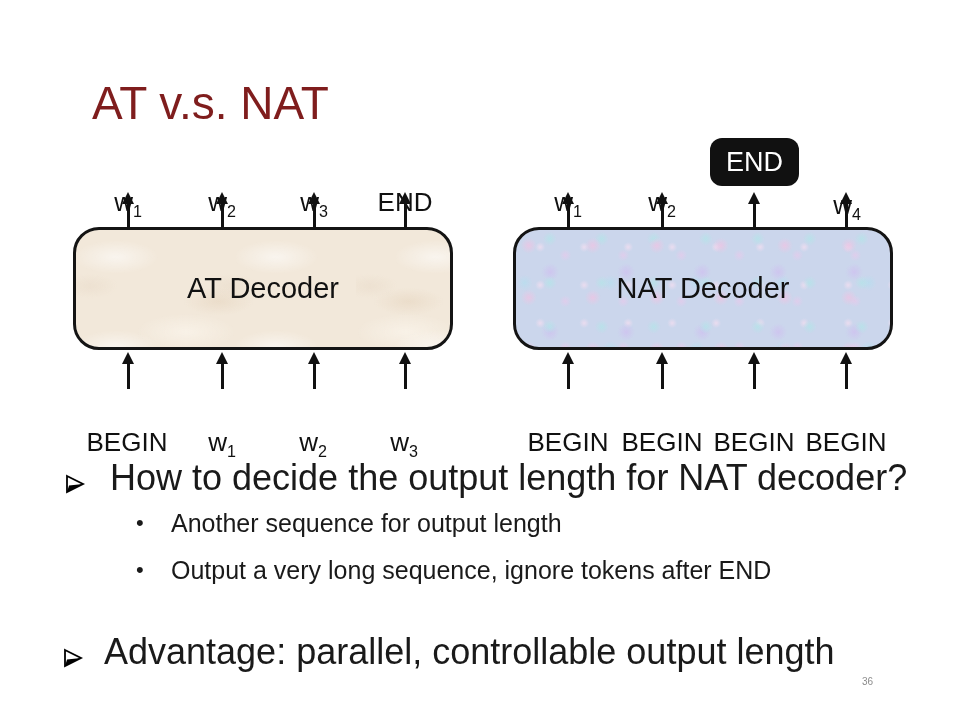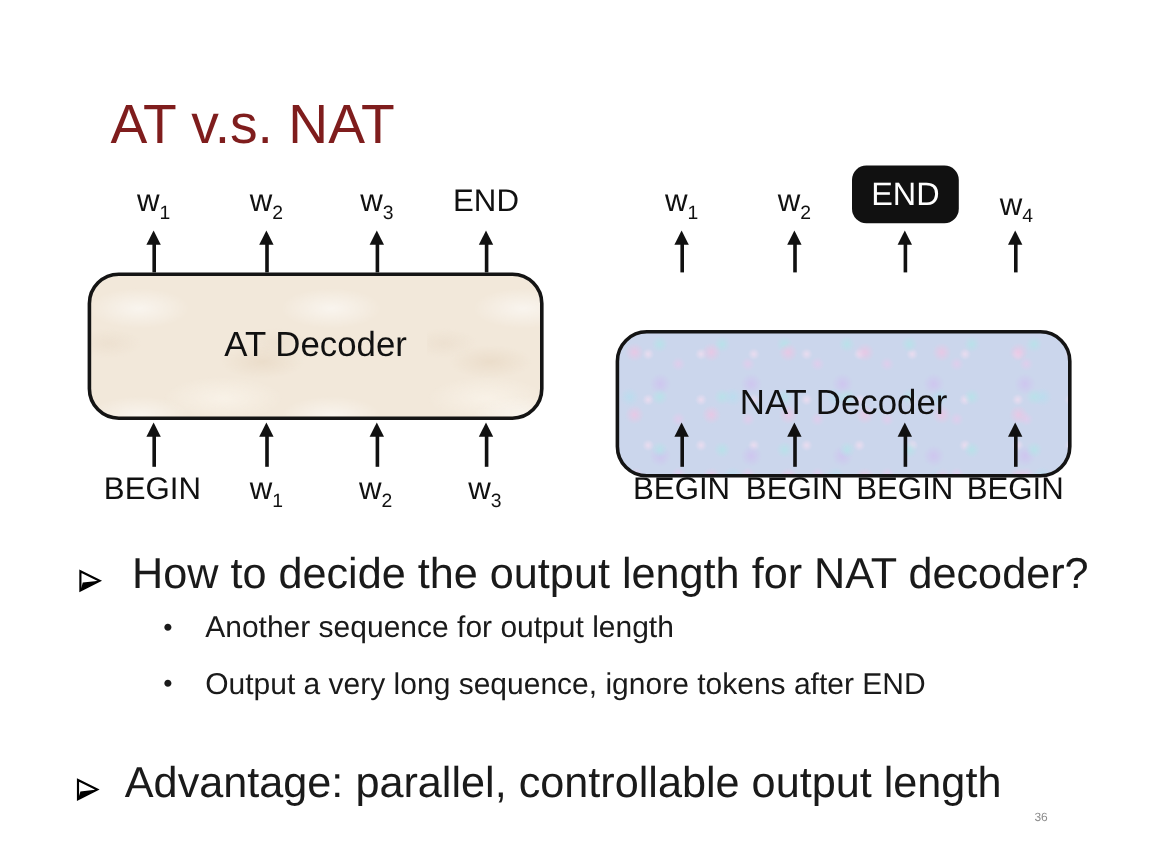"w1" .token { margin-top: none -> 35px }
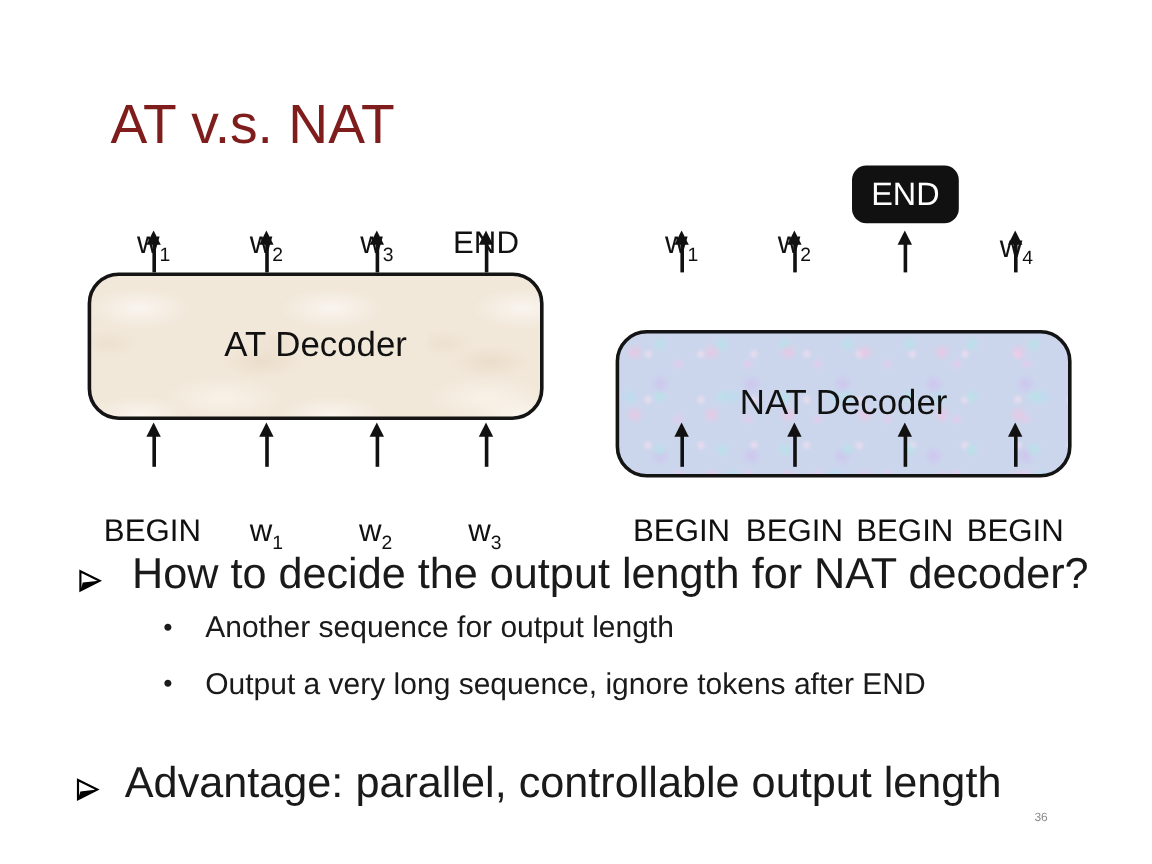"NAT Decoder" .nat-box { margin-top: 48px -> none }
